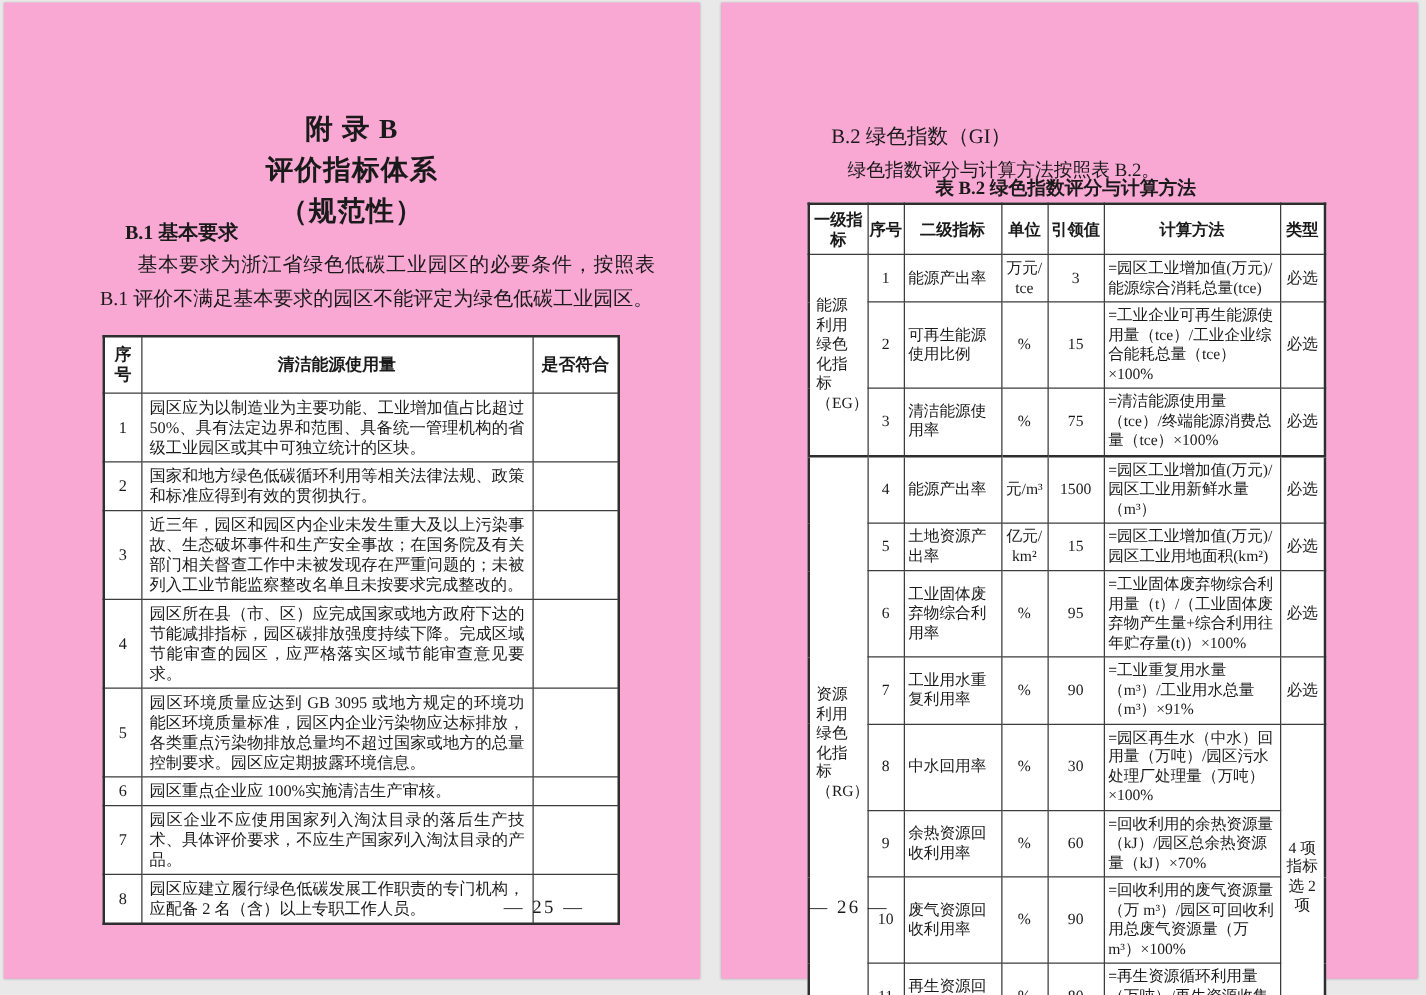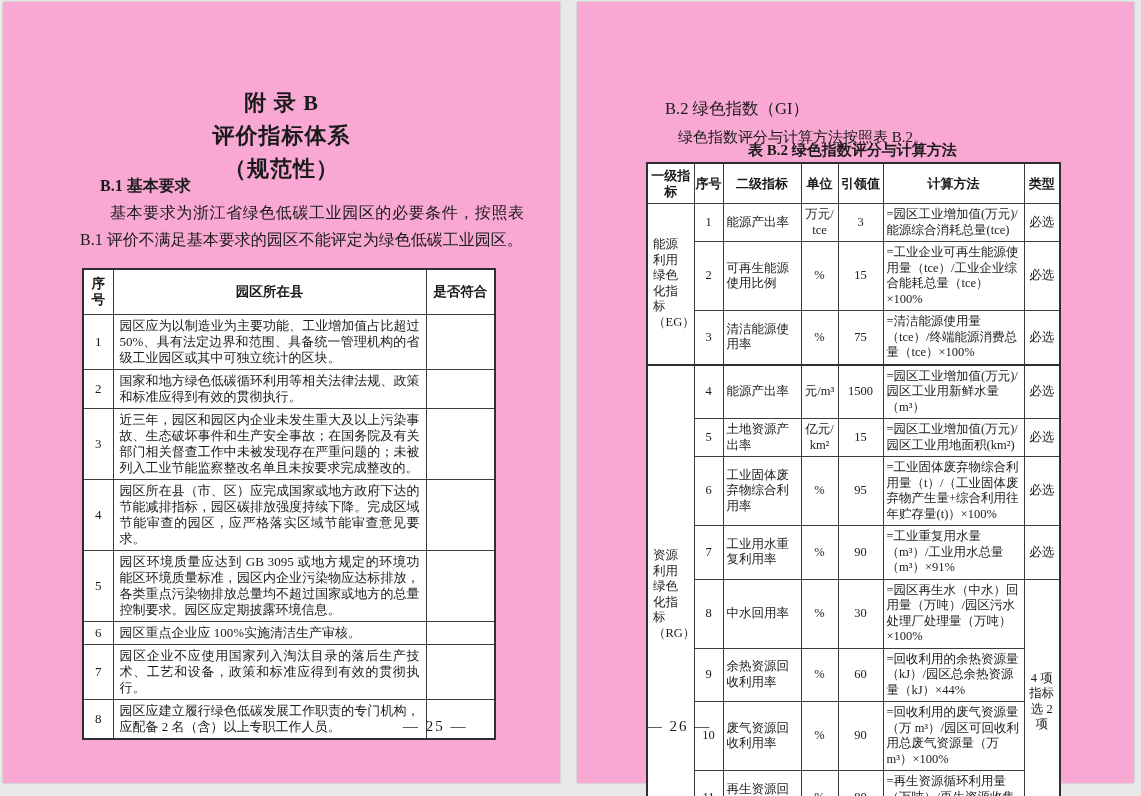"园区所在县" th { text: 园区所在县 -> 清洁能源使用量 }
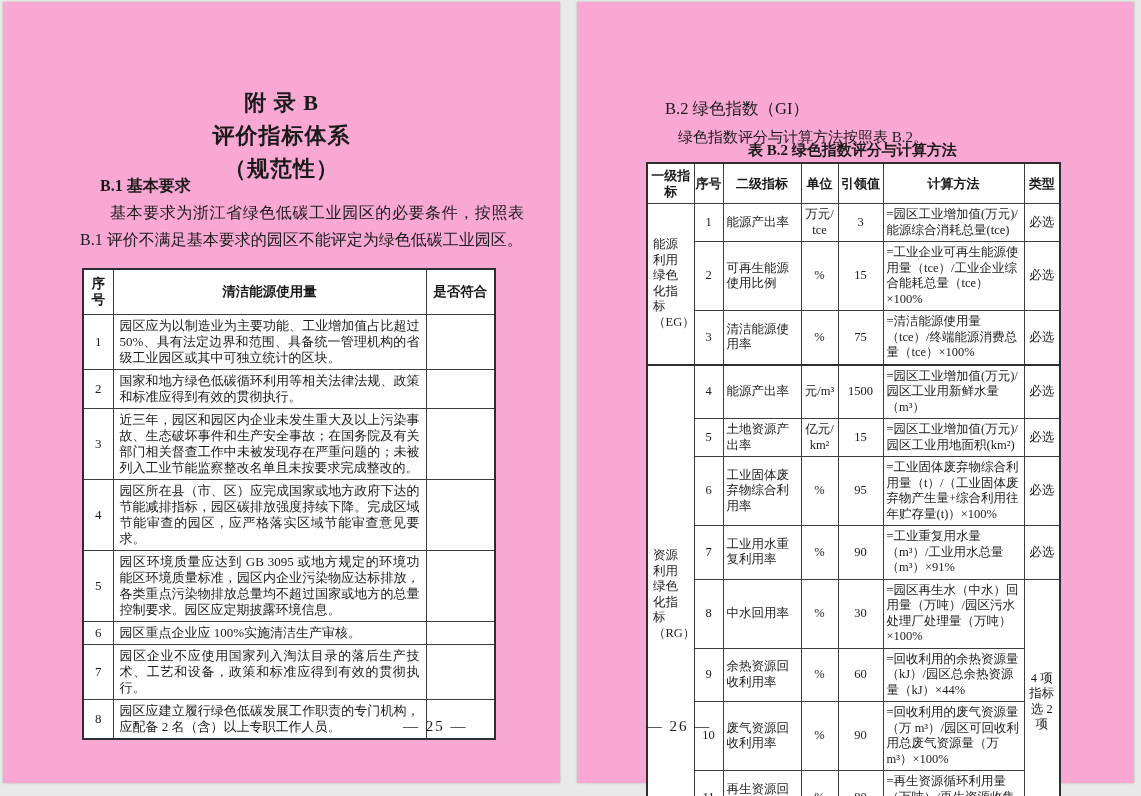"园区企业不应使用国家列入淘汰目录的落后生产技术、工艺和设备，政策和标准应得到有效" td.cell-req { text: 工艺和设备，政策和标准应得到有效的贯彻执行 -> 具体评价要求，不应生产国家列入淘汰目录的产品 }
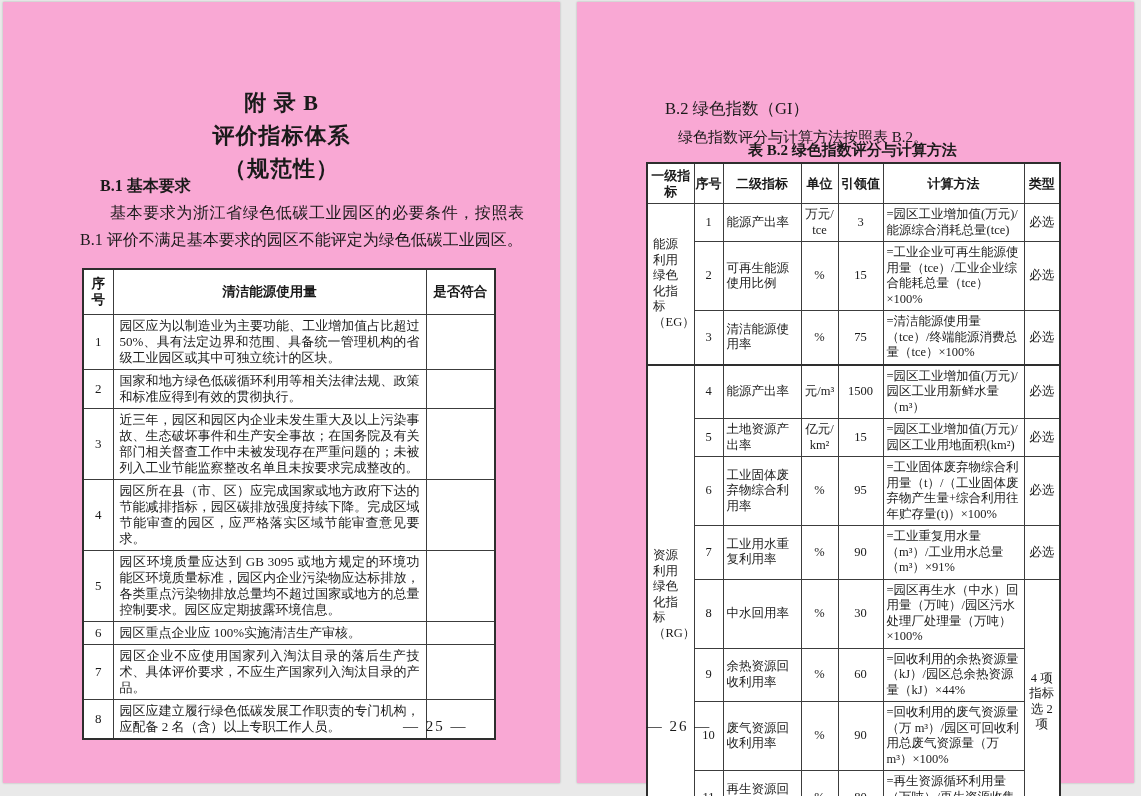"=回收利用的余热资源量（kJ）/园区总余热资源量（kJ）×44%" td.c-left { text: 44% -> 70% }
